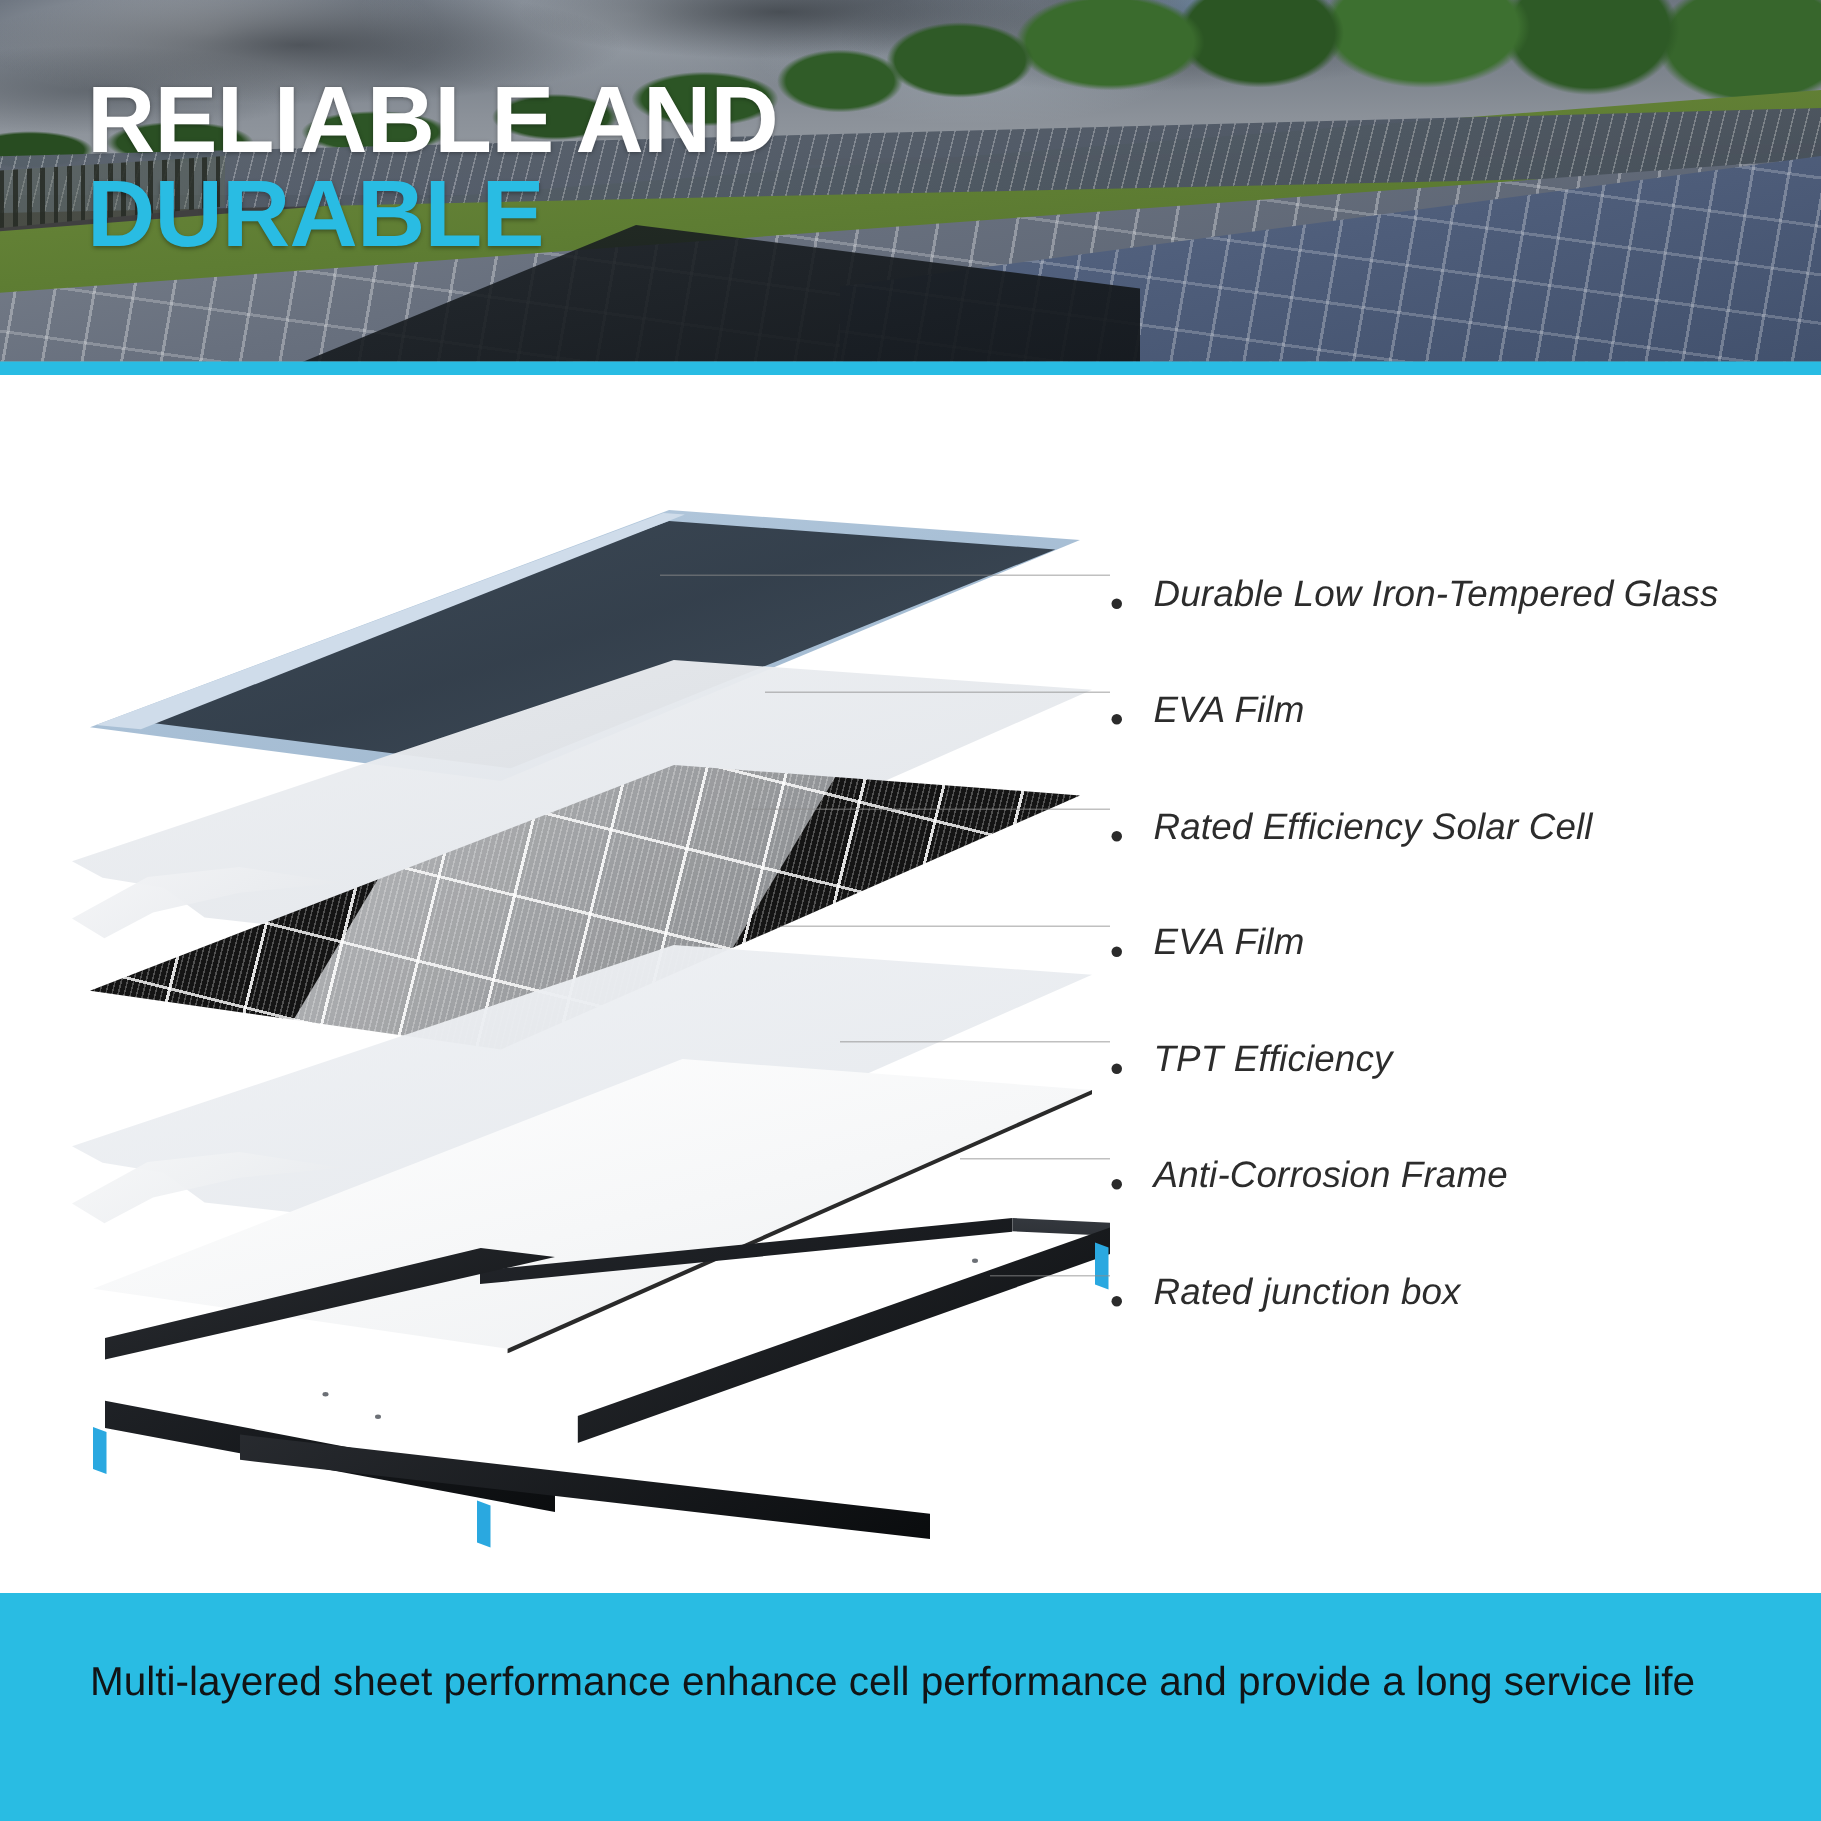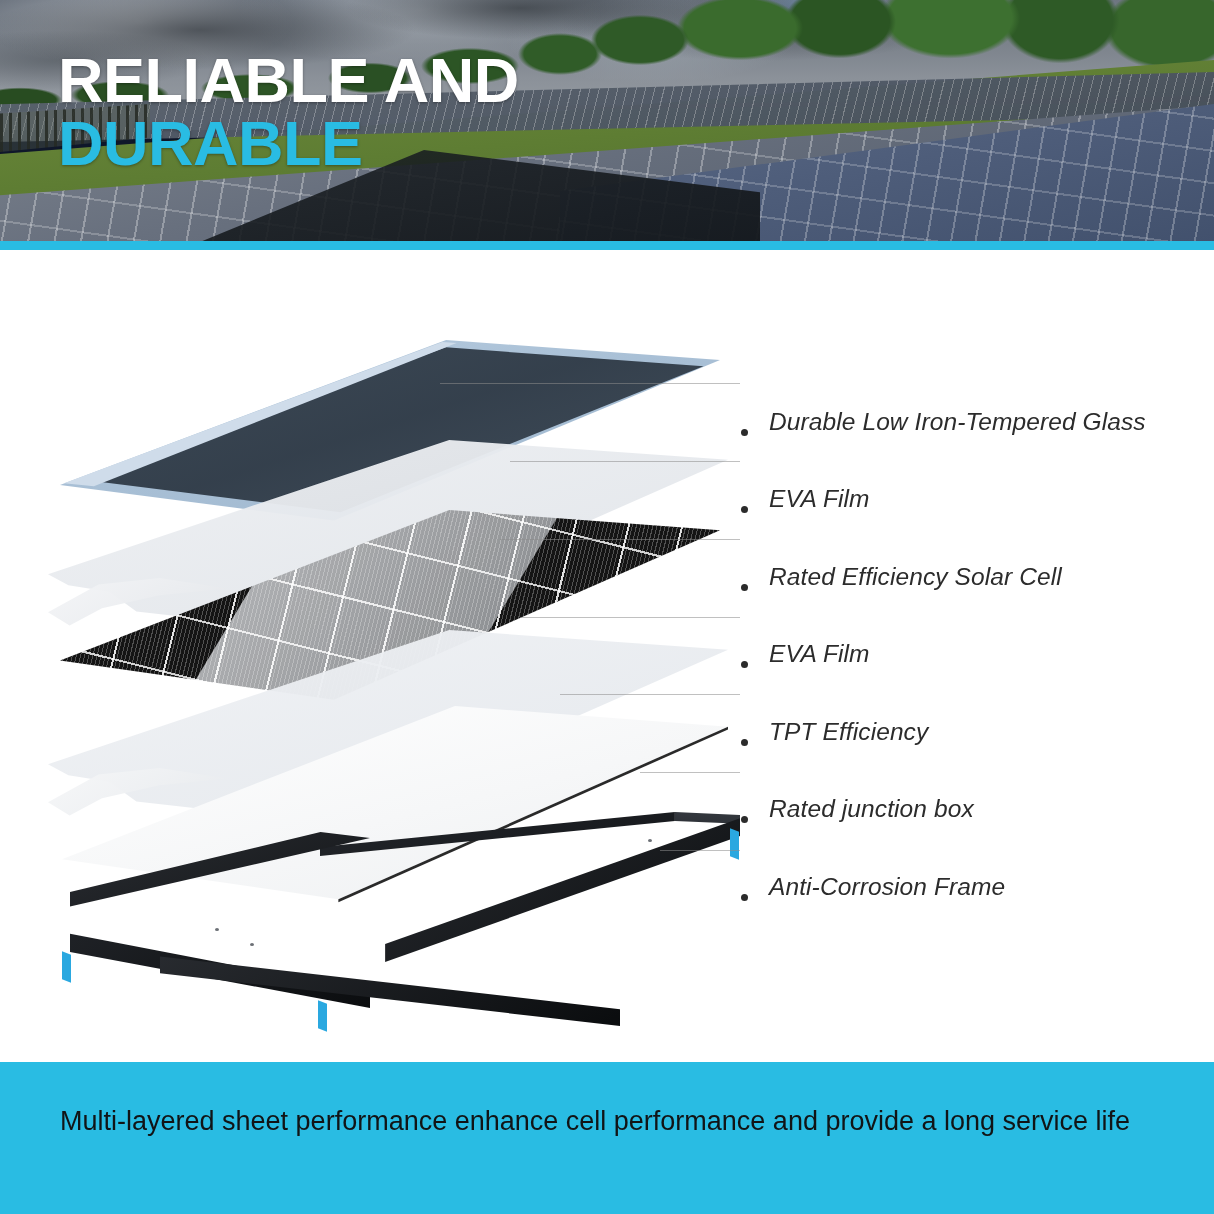"RELIABLE AND" #hero { background: #0f172a -> #404040 }
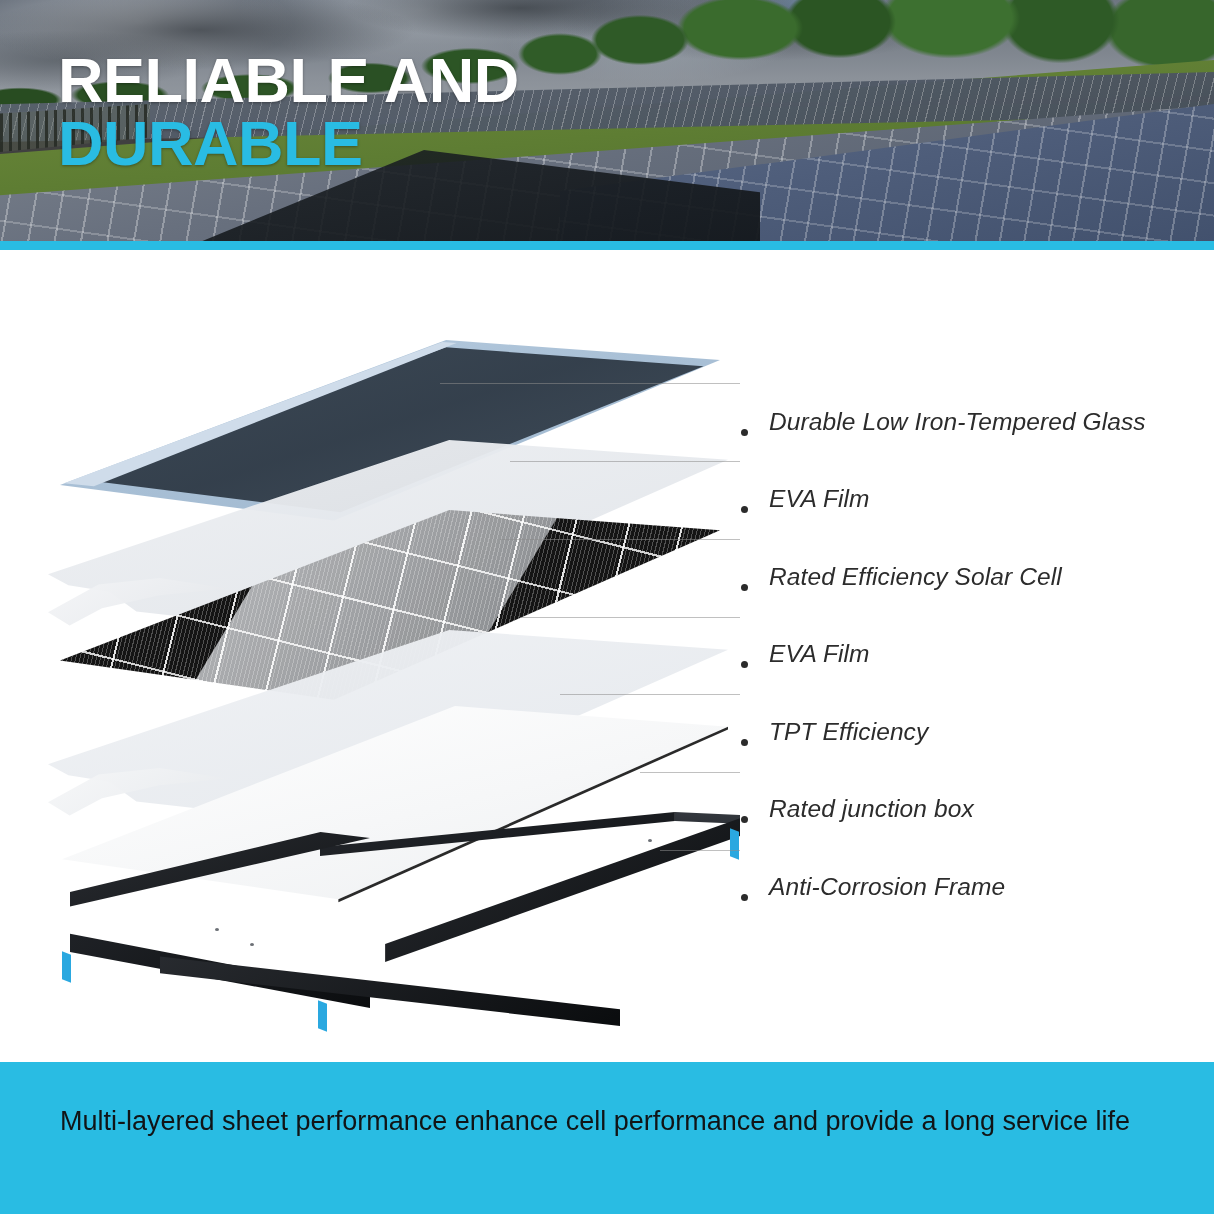"Durable Low Iron-Tempered Glass" .feat { align-items: flex-end -> center }
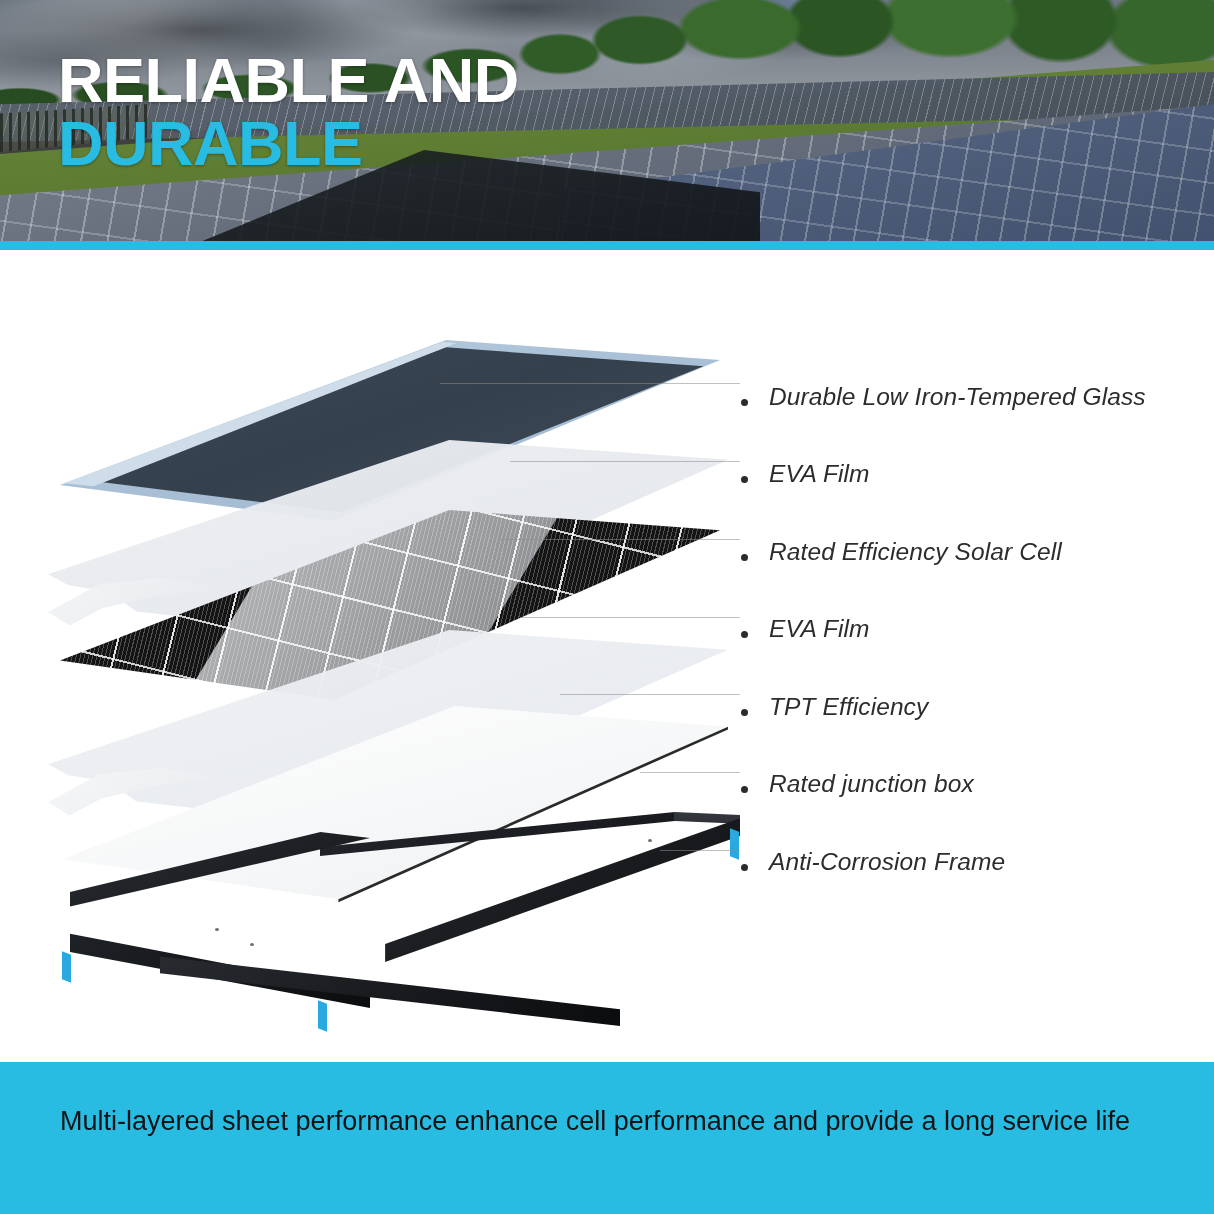"Rated junction box" div.feat { order: before "Anti-Corrosion Frame" -> after "Anti-Corrosion Frame" }
